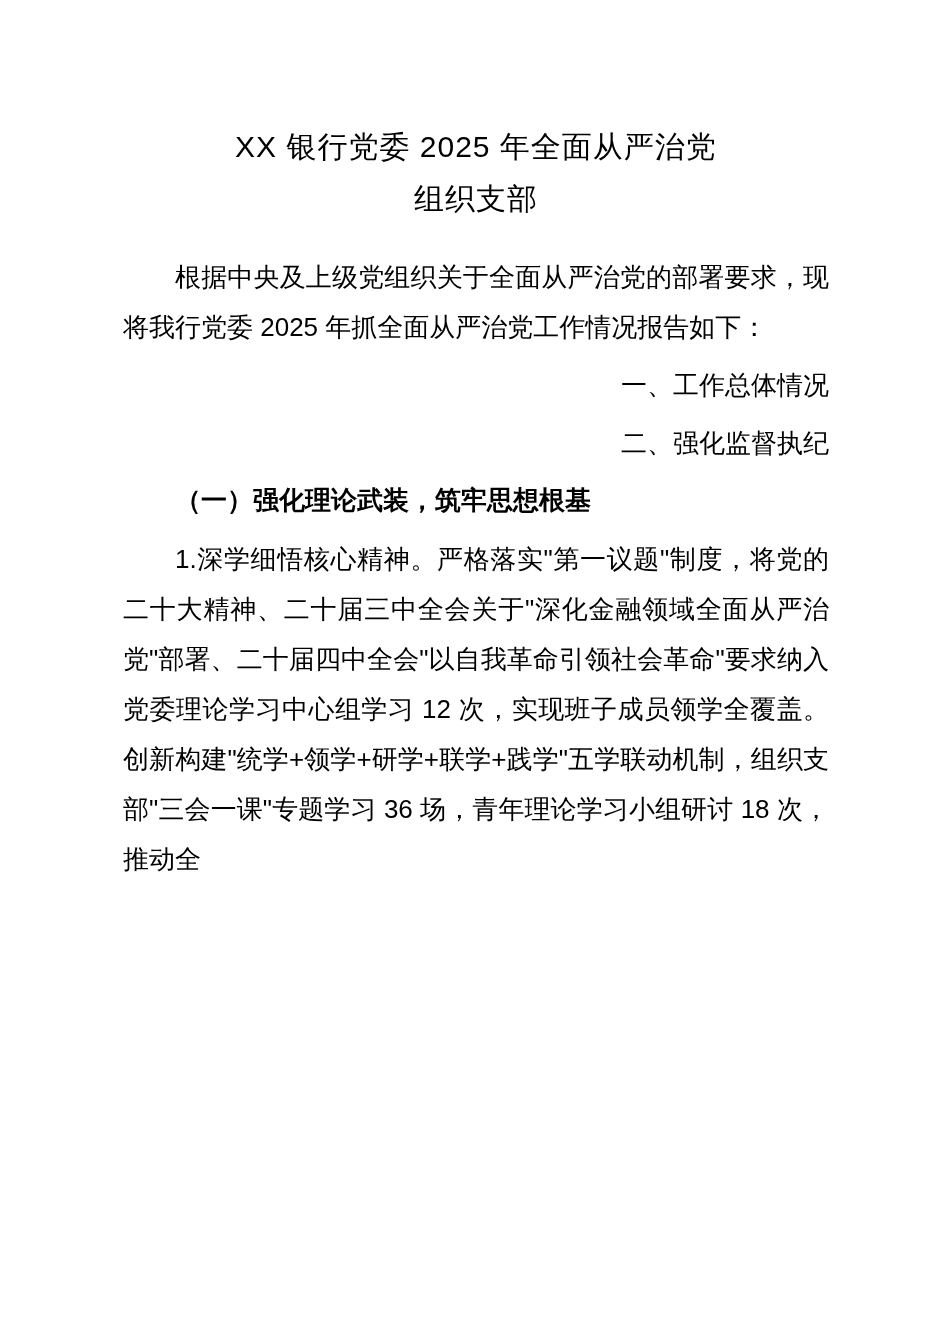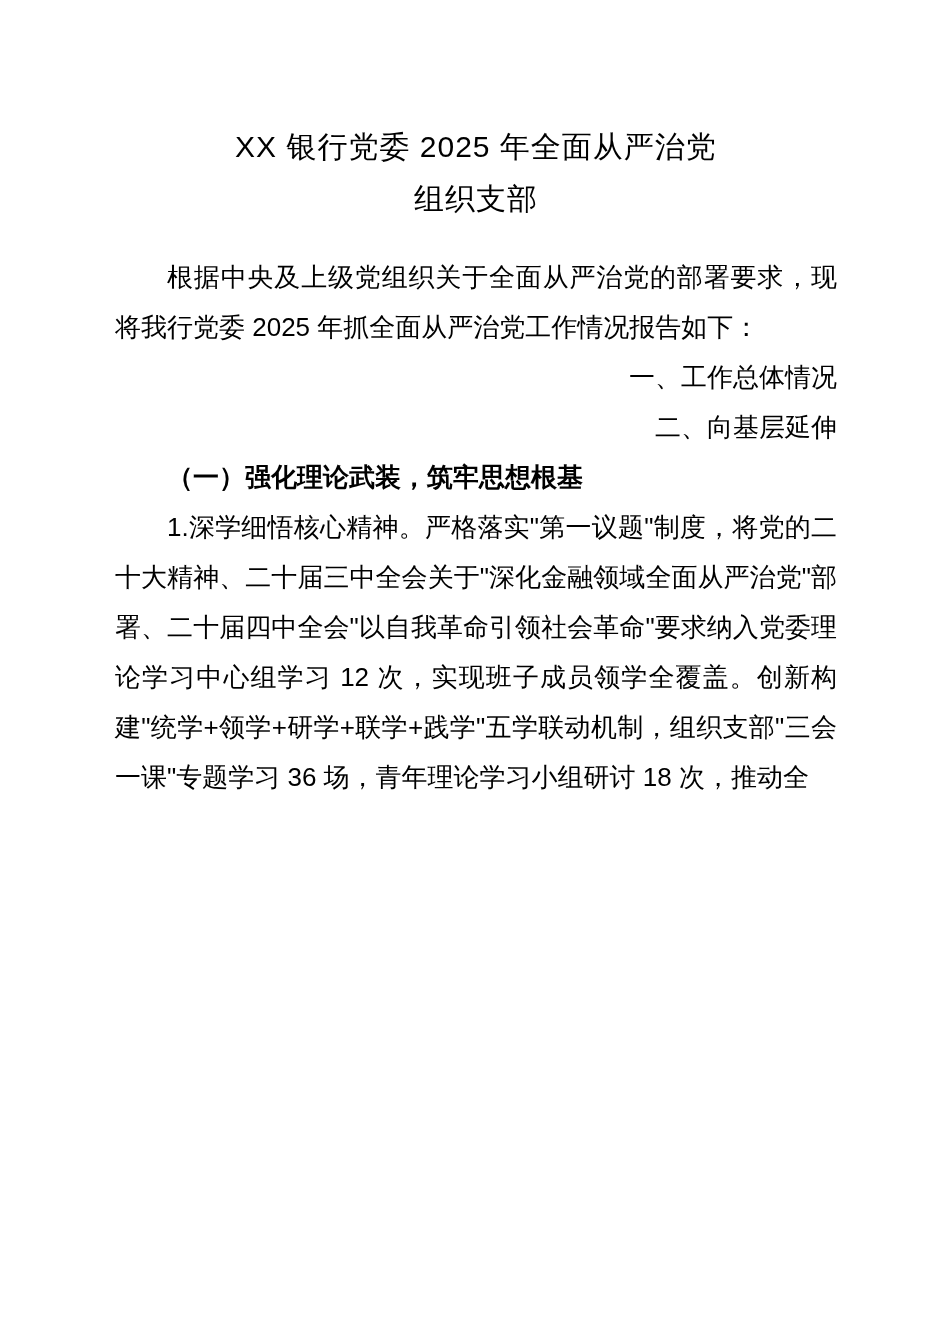"根据中央及上级党组织关于全面从严治党的部署要求，现将我行党委 2025" .block { margin: 0 -> 8px }
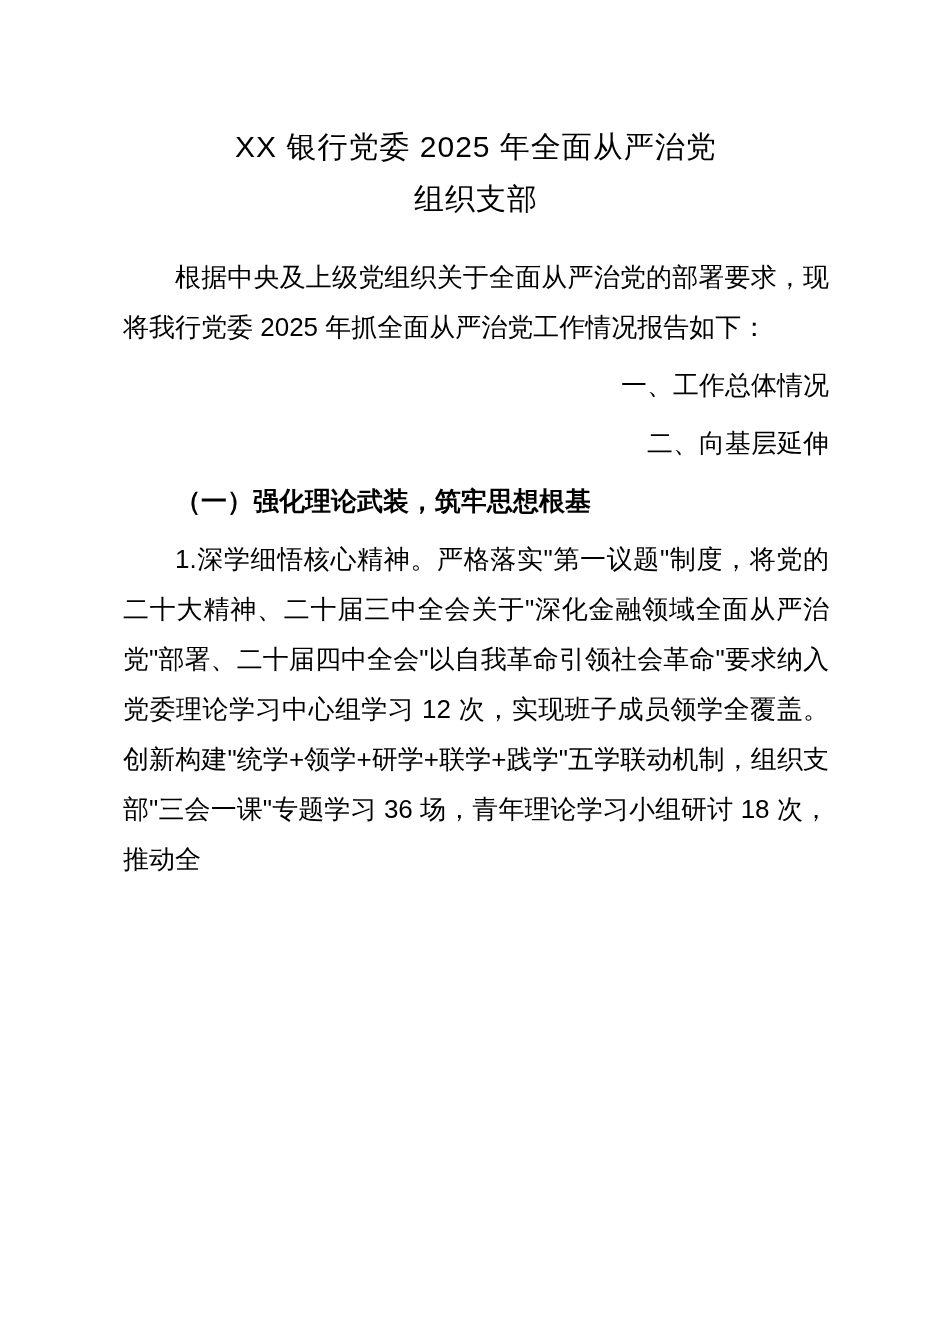"二、向基层延伸" p.block { text: 向基层延伸 -> 强化监督执纪 }
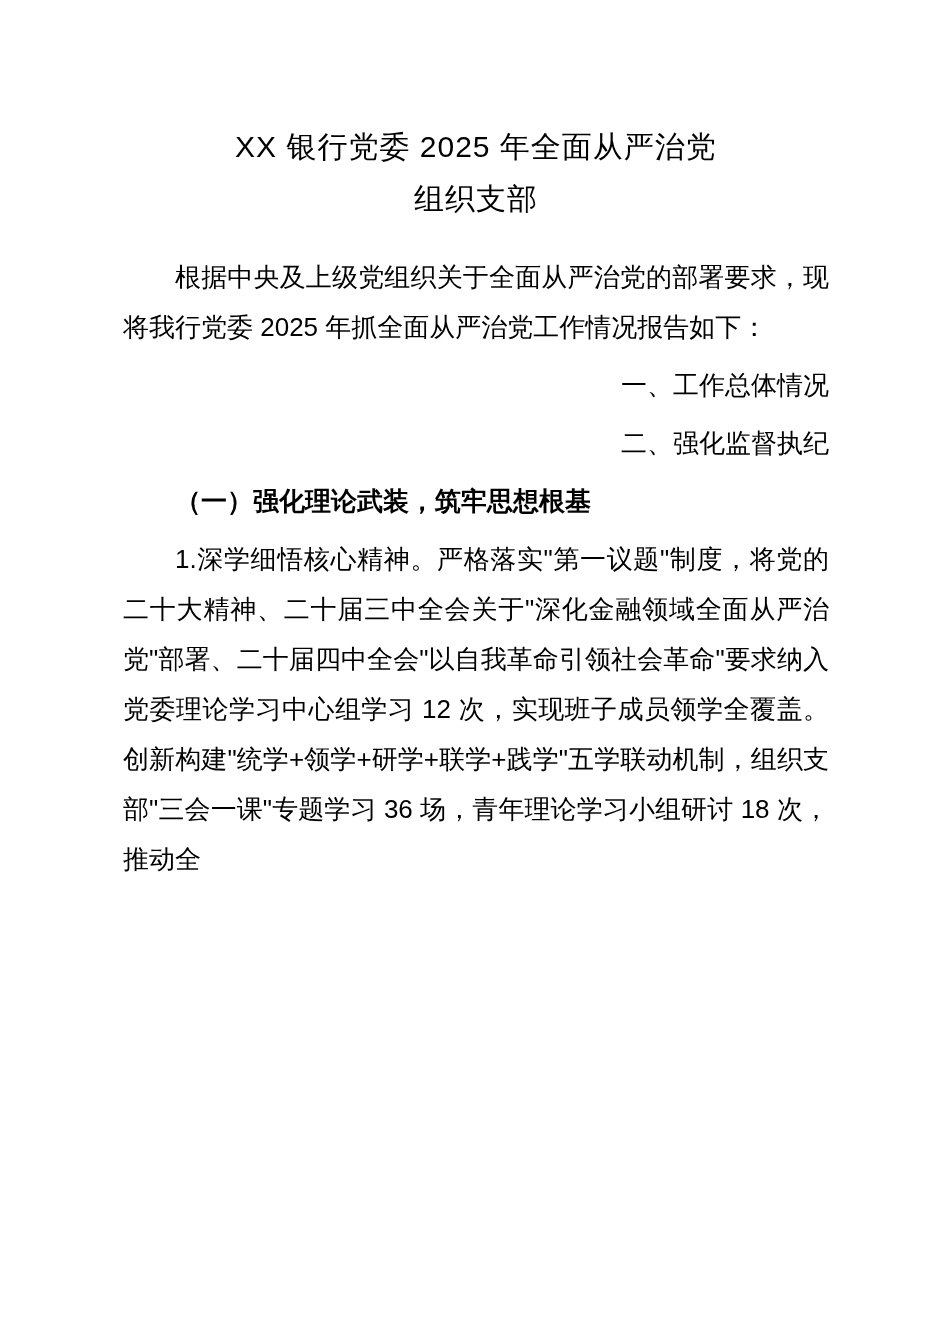"（一）强化理论武装，筑牢思想根基" .subheading-bold { font-family: none -> Liberation Serif, serif }
